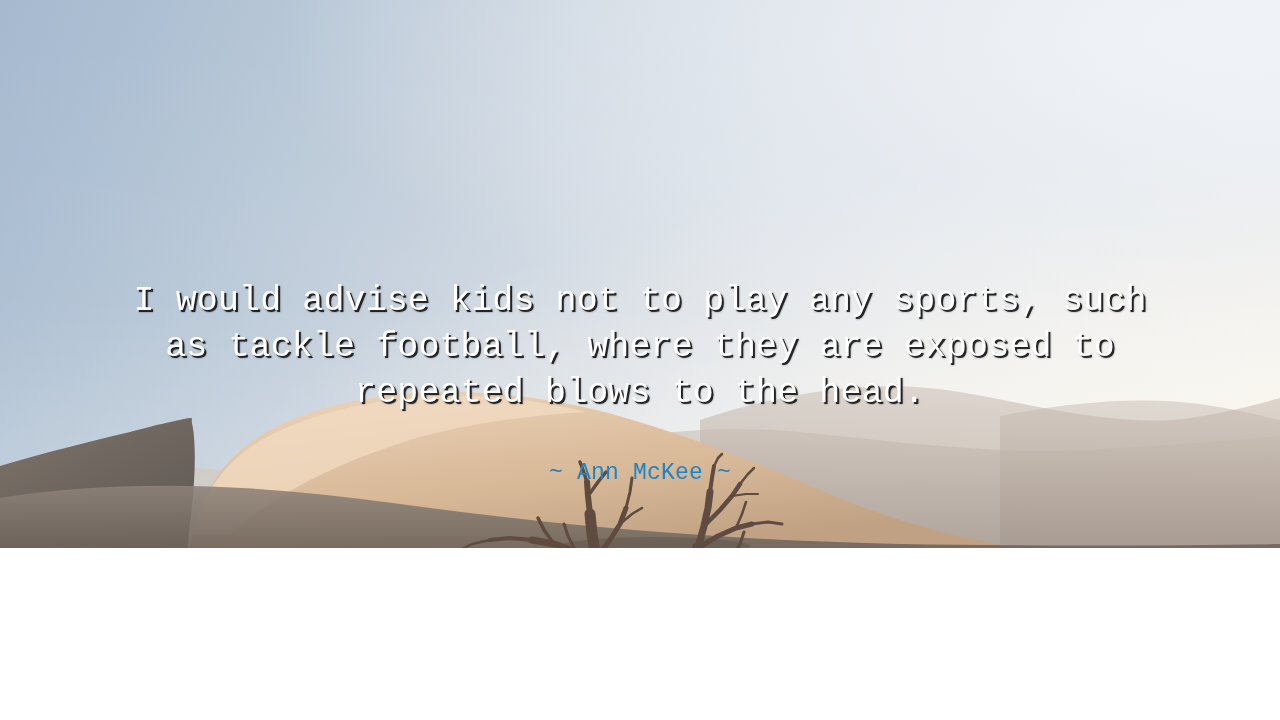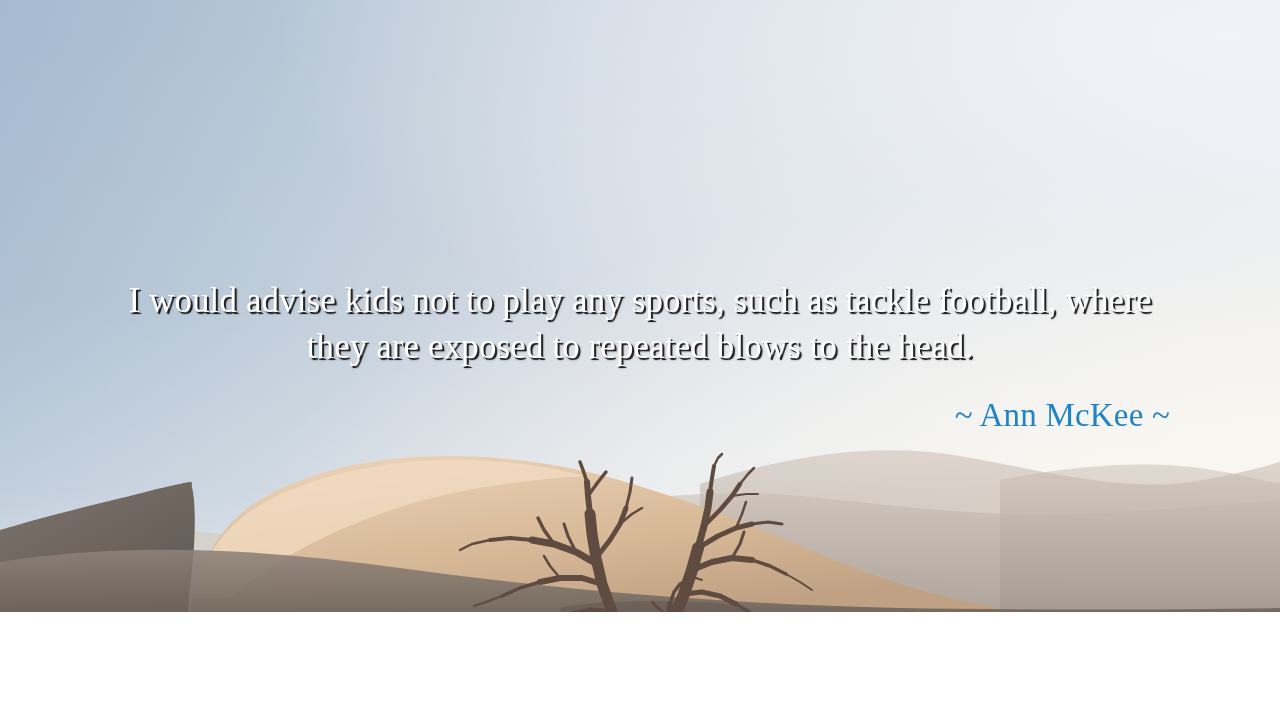"I would advise kids not" .canvas { font-family: Liberation Serif, serif -> Liberation Mono, monospace; height: 612px -> 548px }
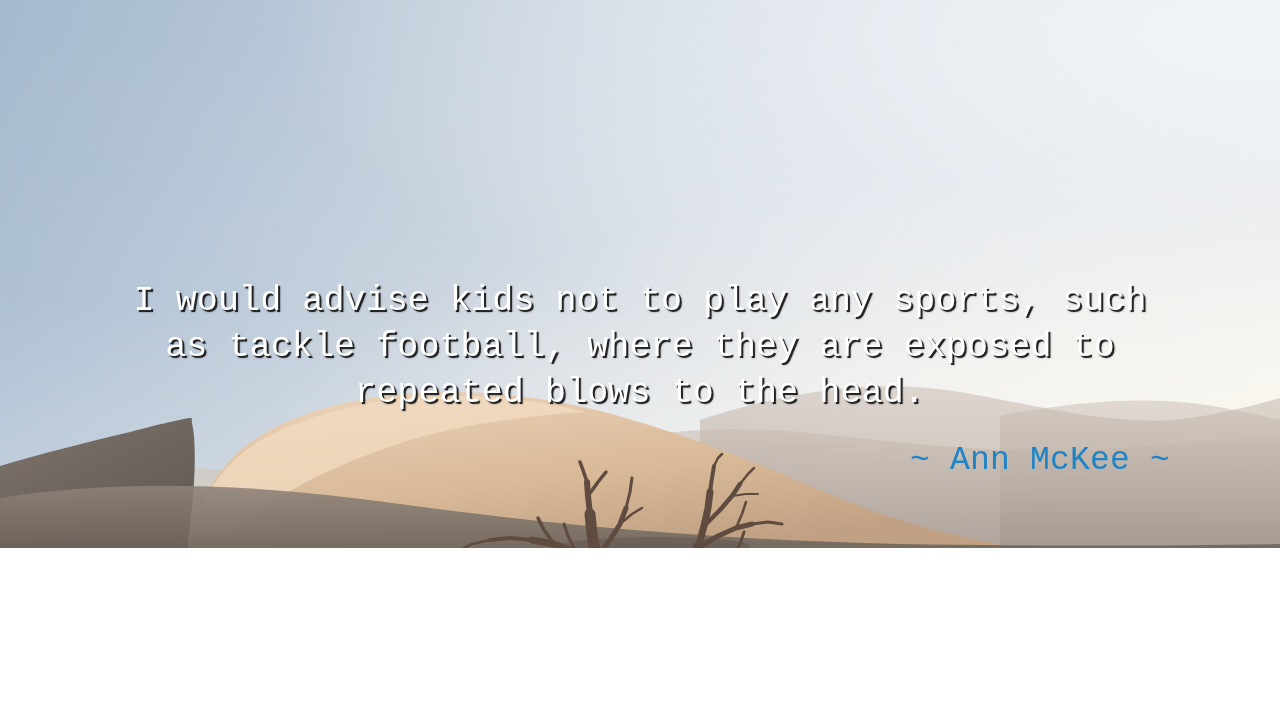"~ Ann McKee ~" .attribution { font-size: 33px -> 23px; margin: 0 -> 12px; text-align: right -> none }
